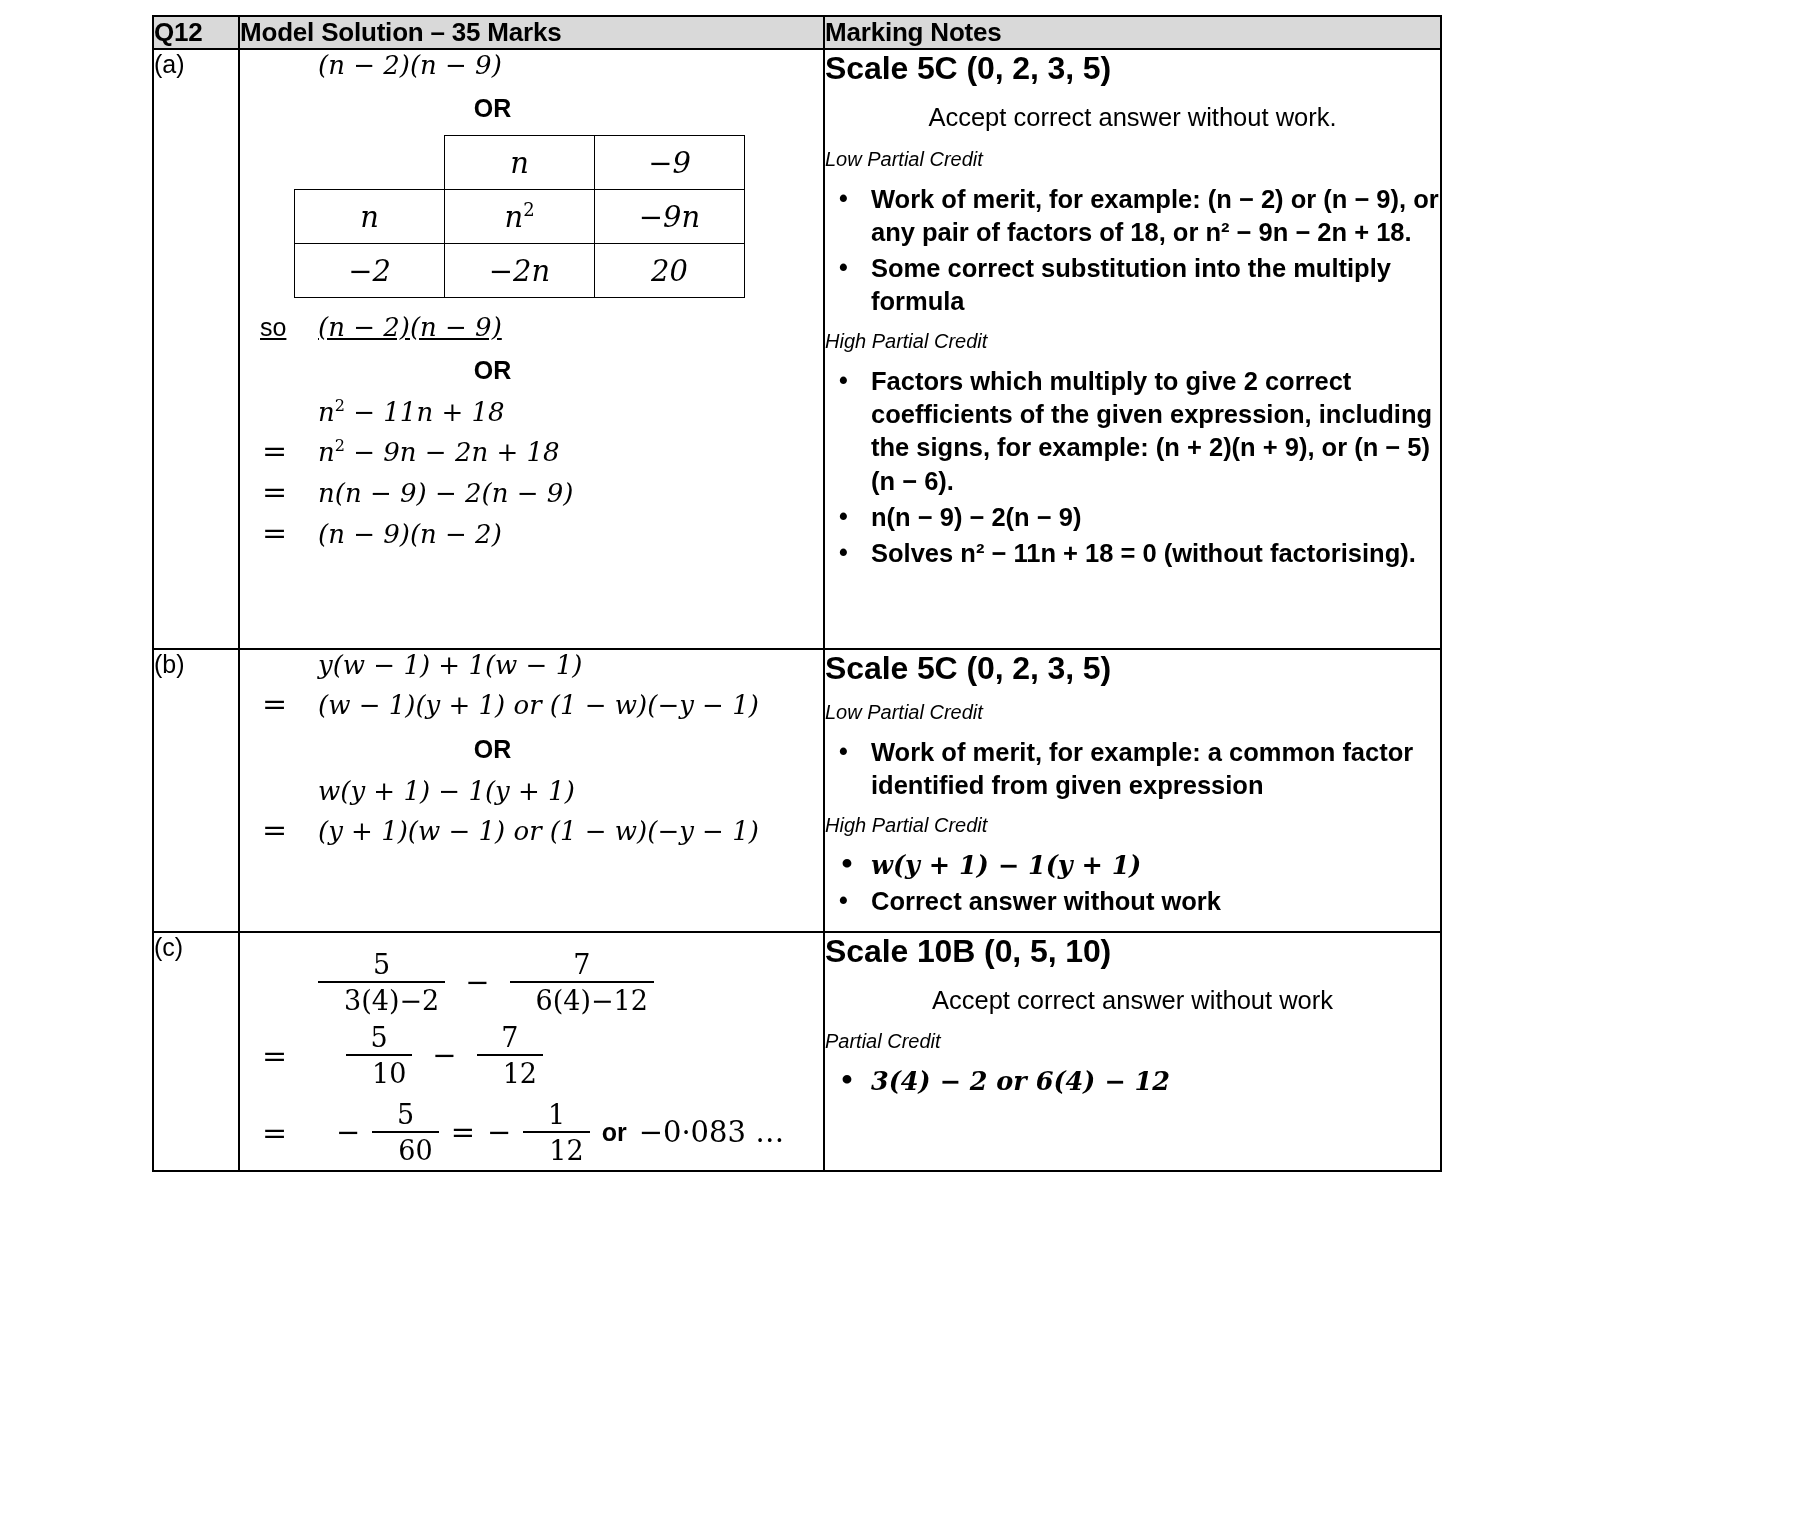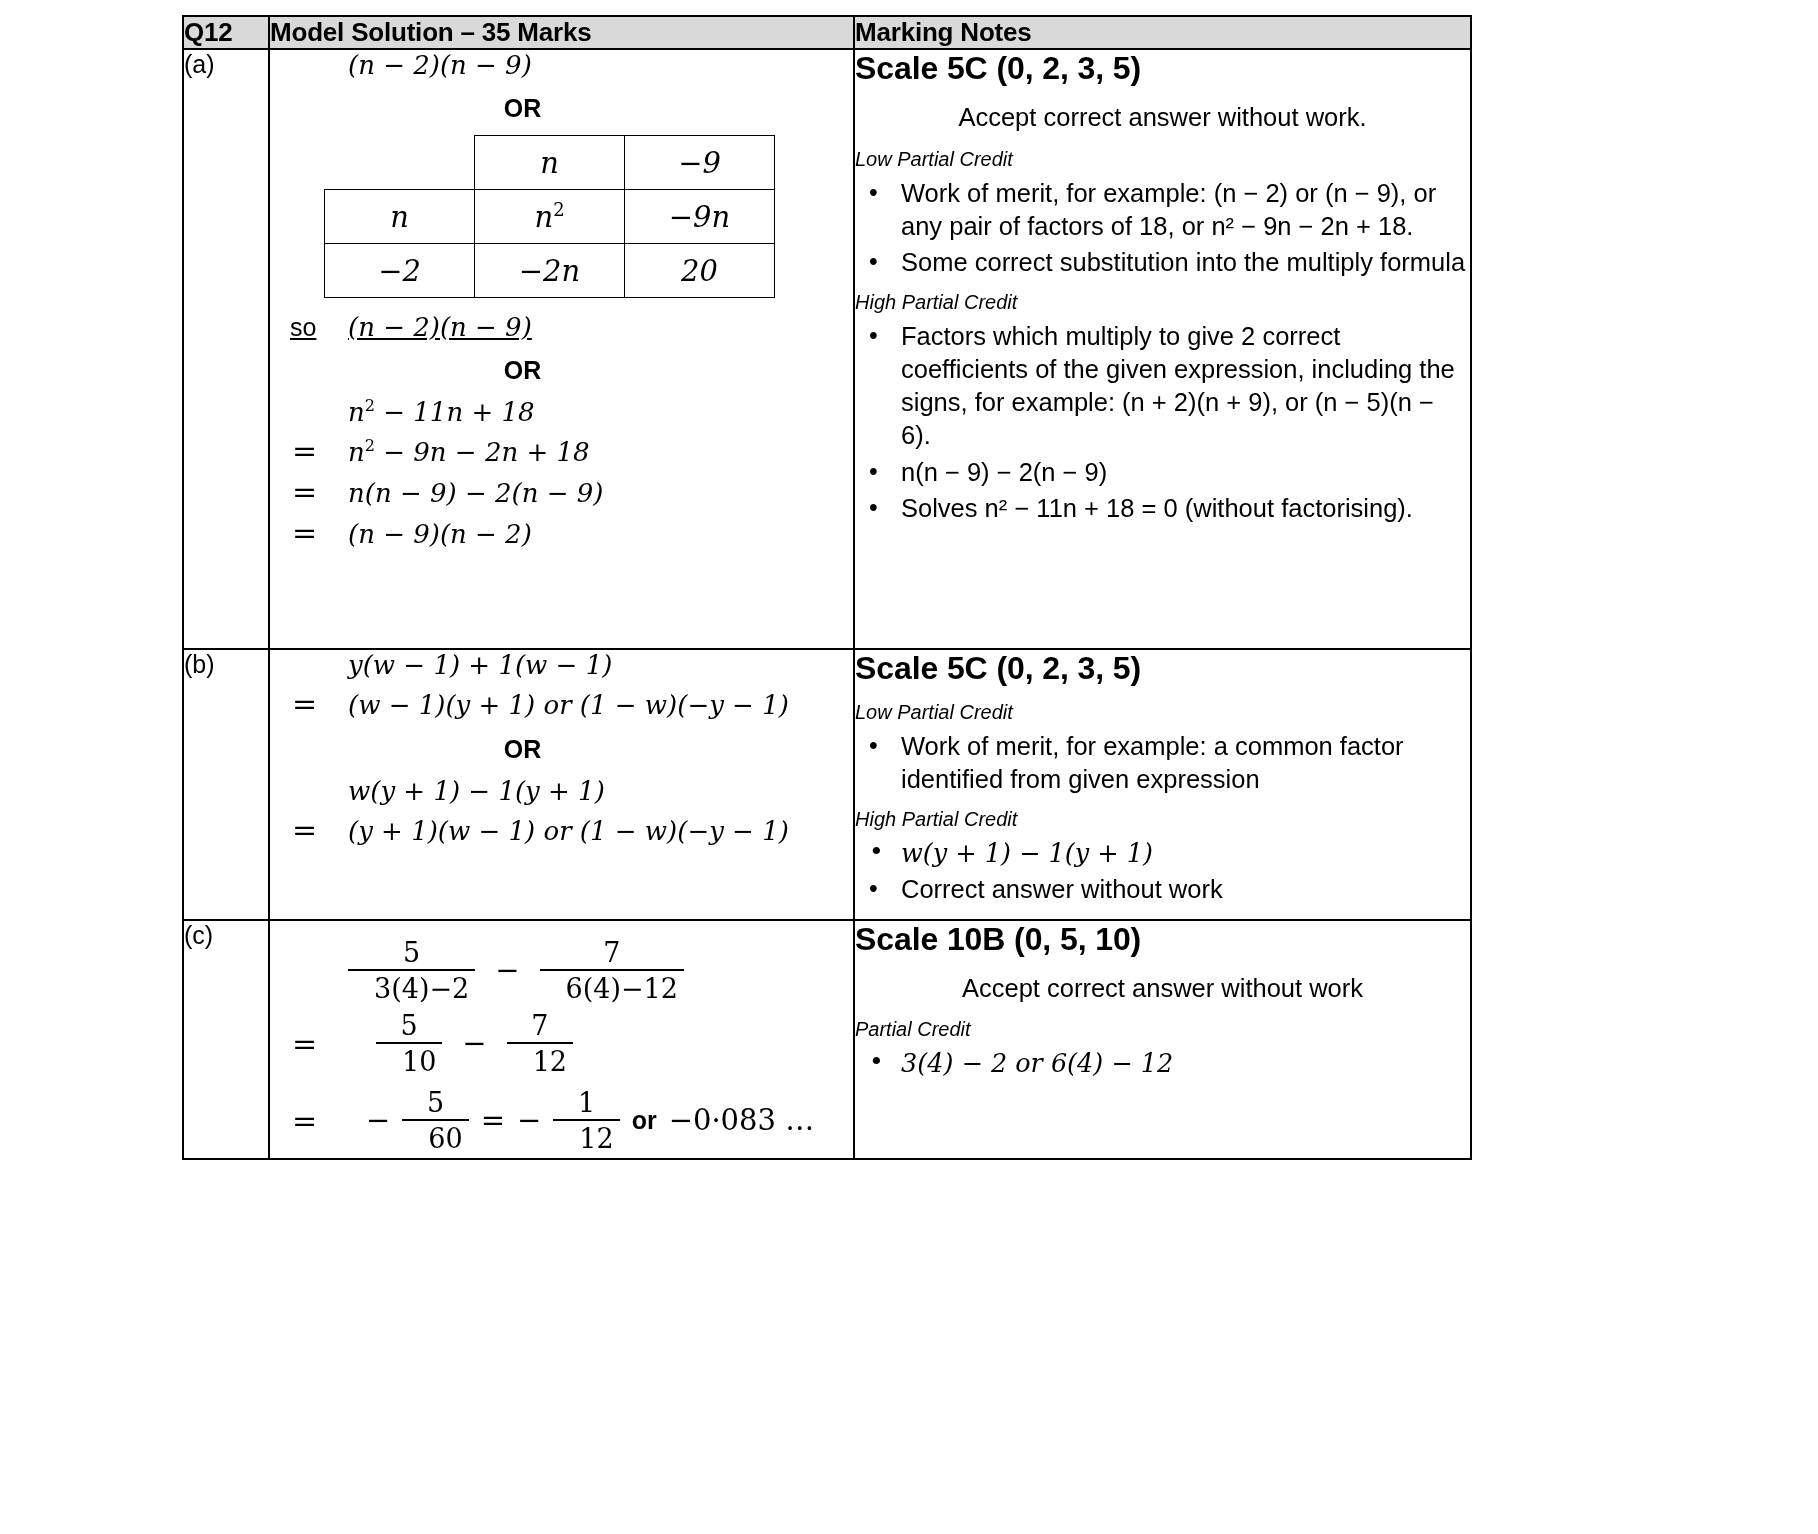"Q12" .page { padding-left: 30px -> none }
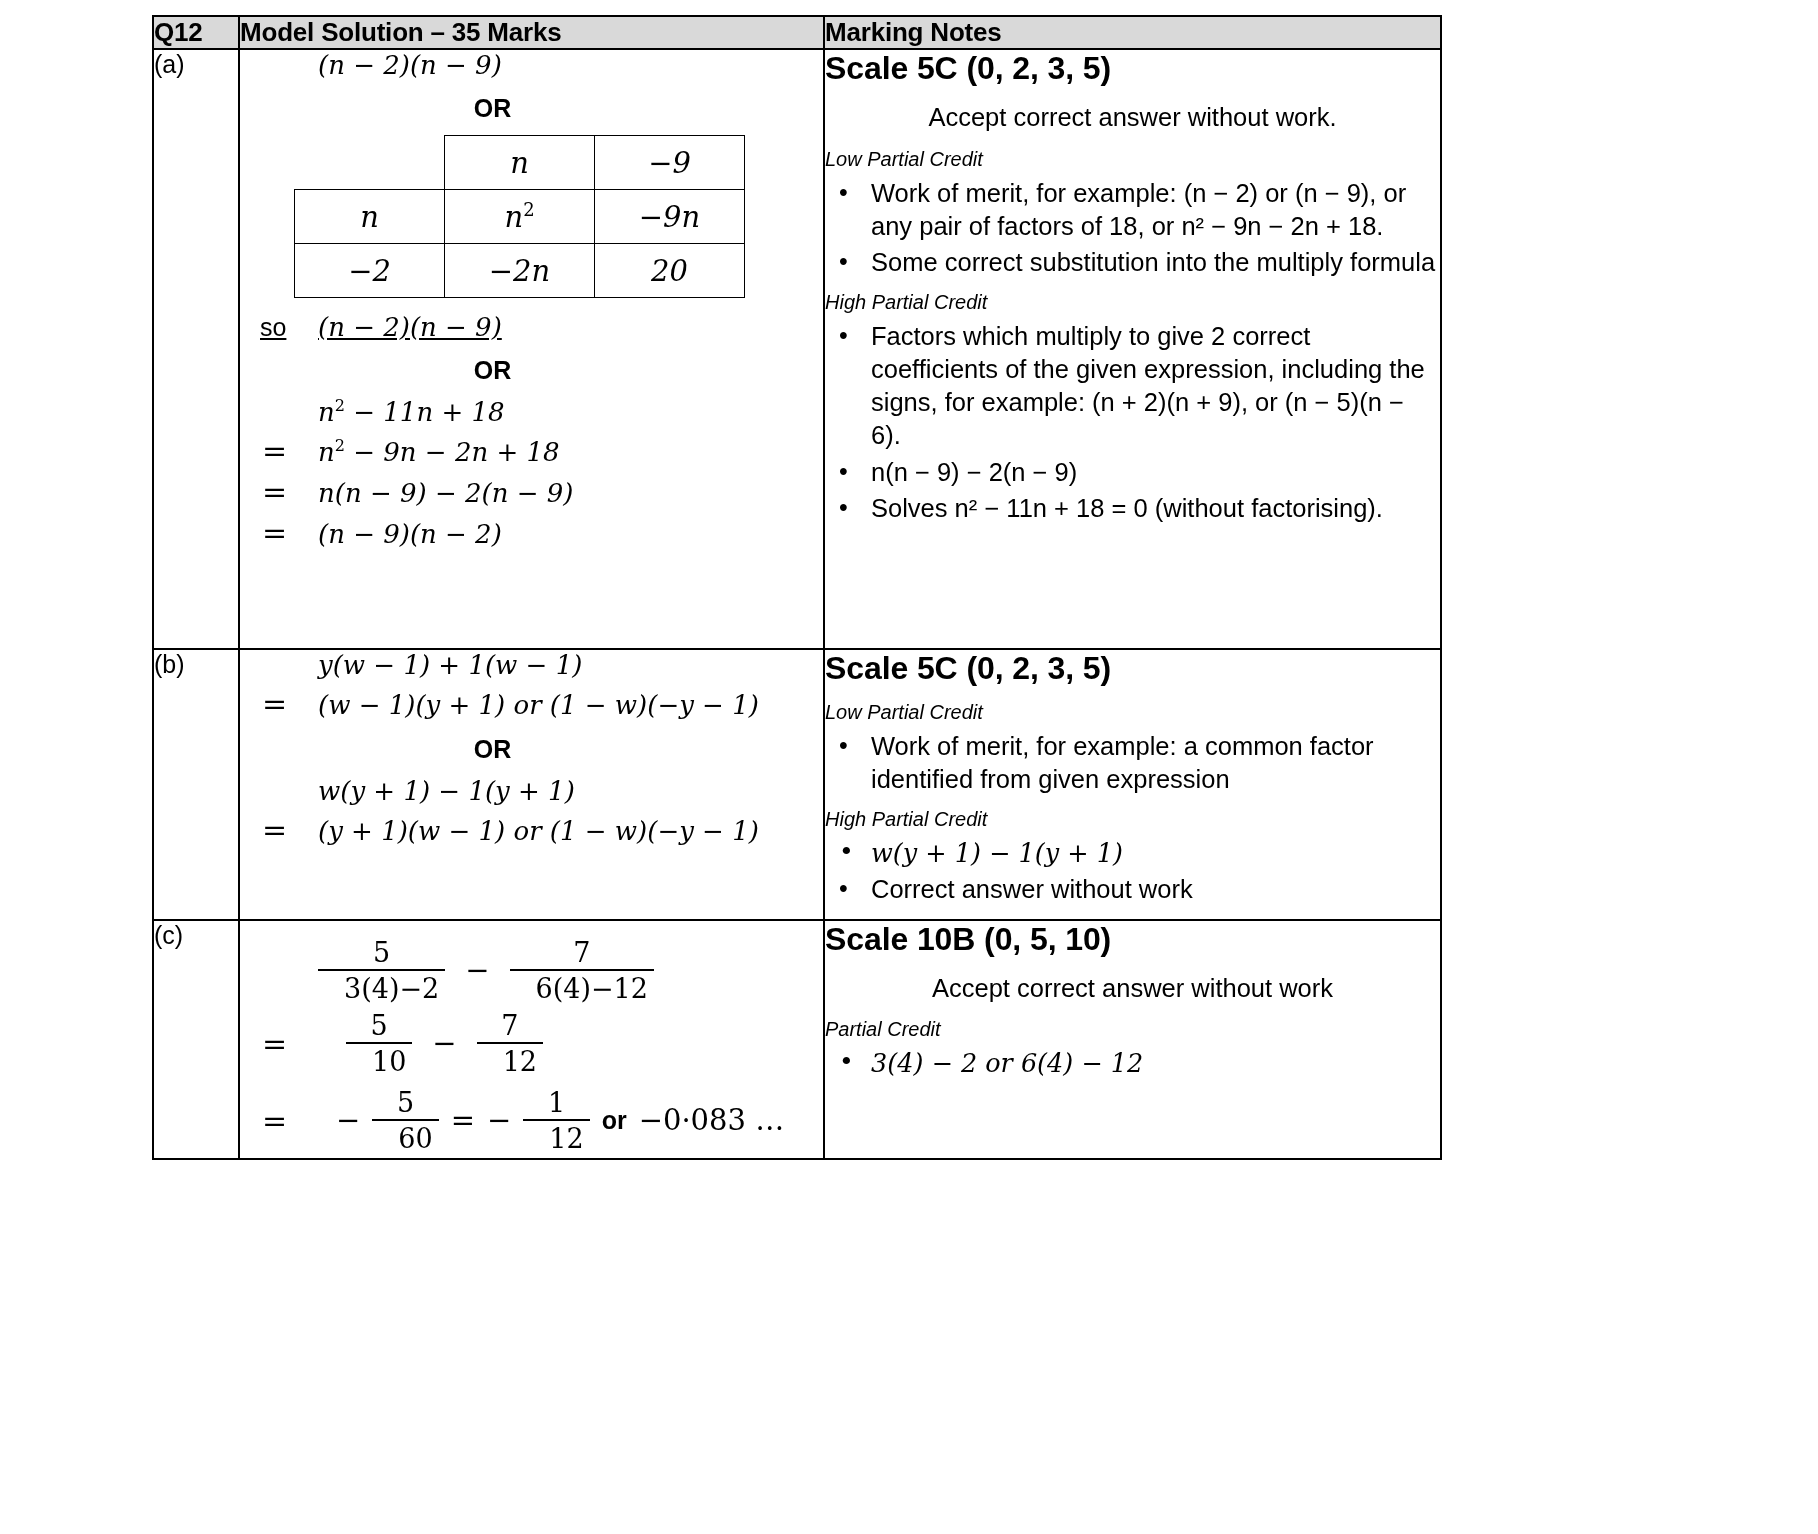"Work of merit, for example:" ul.nt-list { font-weight: none -> bold; margin: 0 0 12px 0 -> 12px 0 12px 0 }
